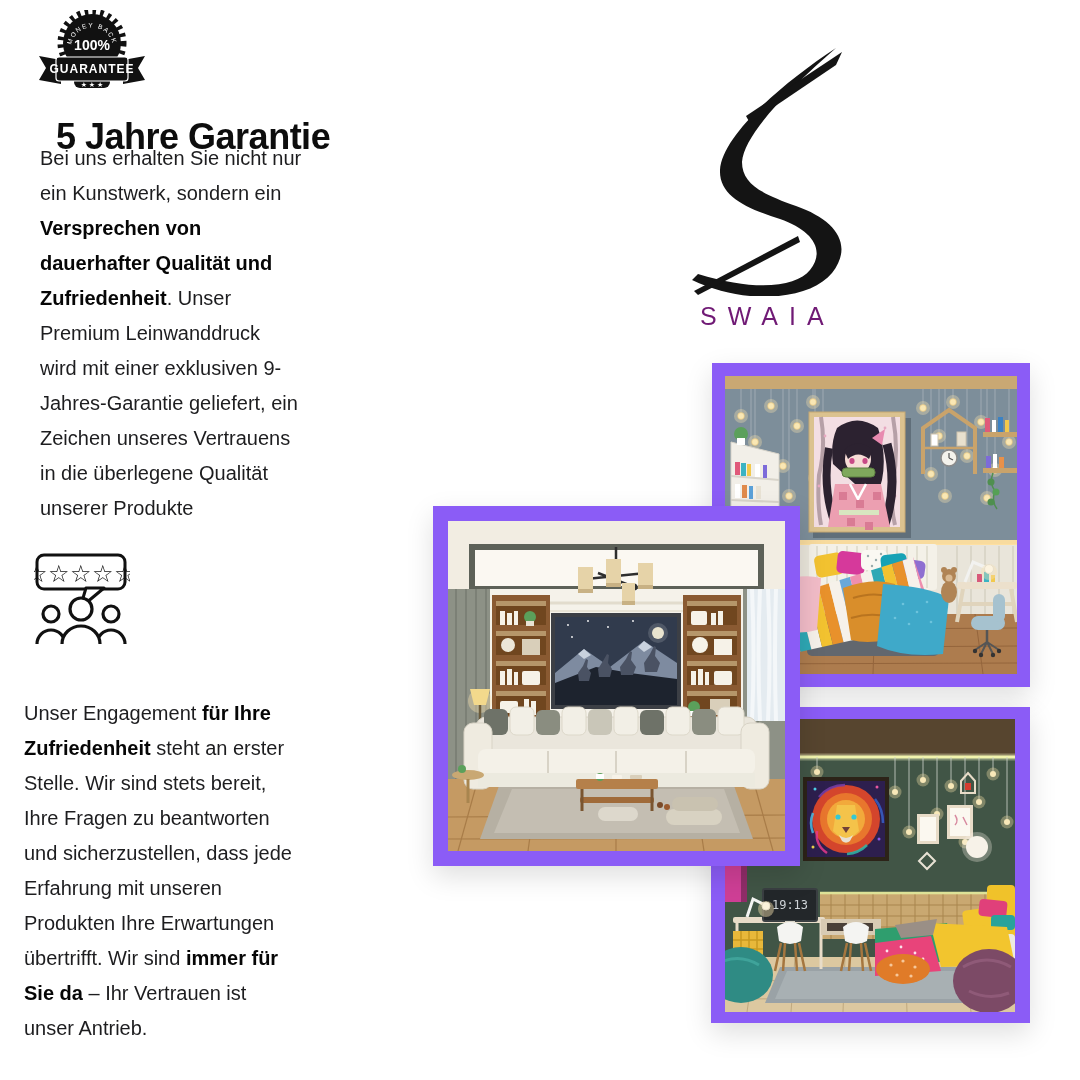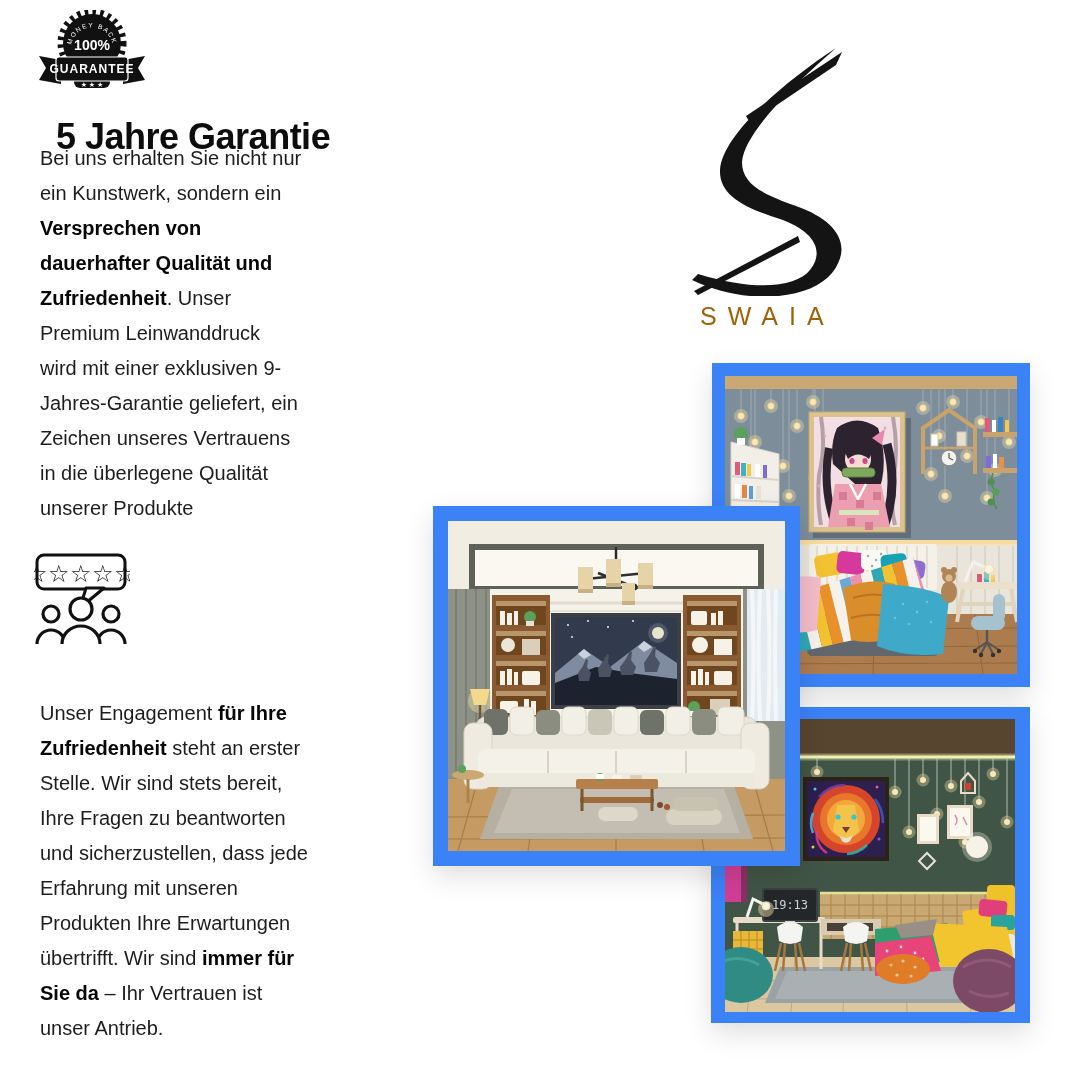"SWAIA" .logo-word { color: #a16207 -> #701a75 }
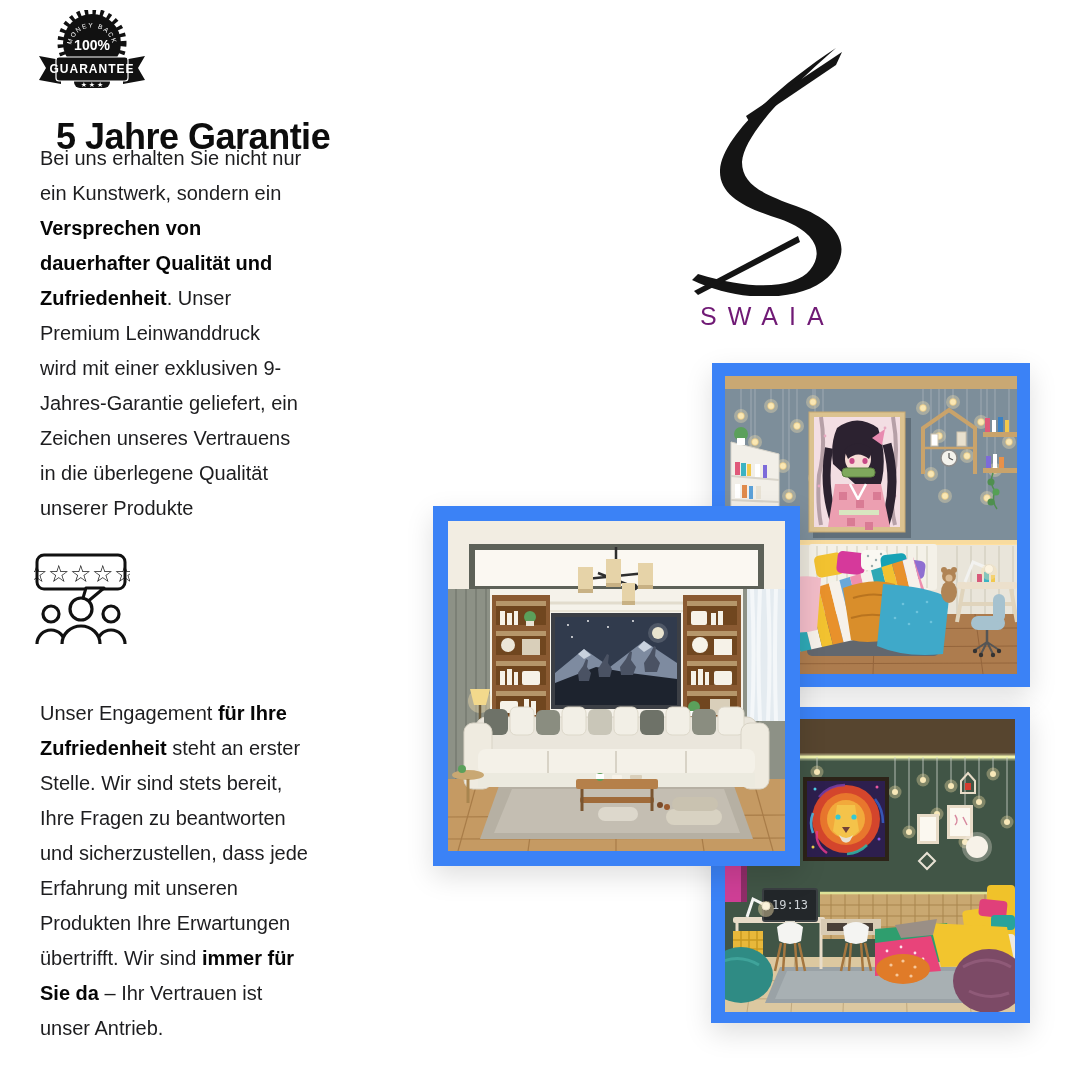"Unser Engagement für Ihre" p.para { left: 40px -> 24px }
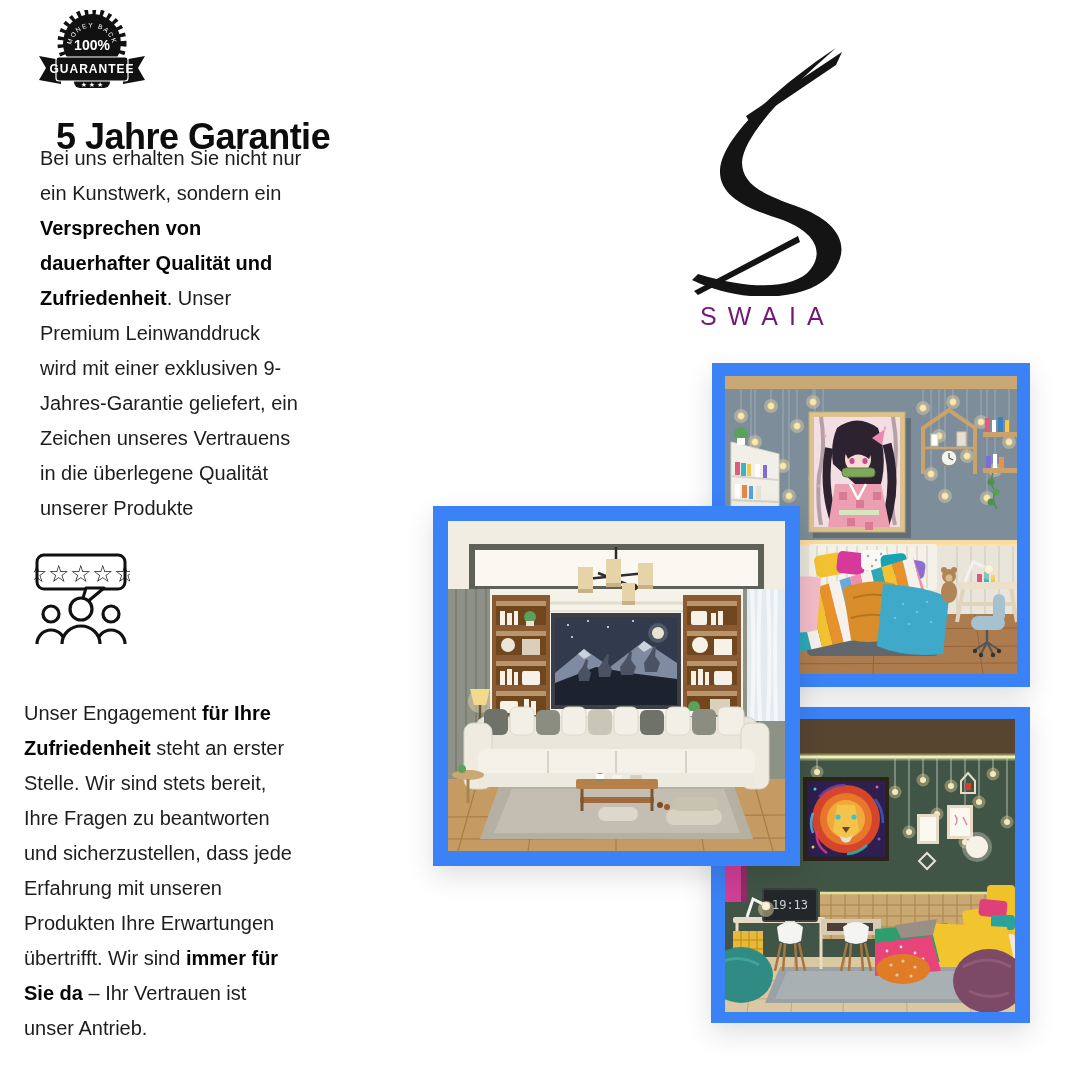"19:13" .card { background: #3b82f6 -> #8b5cf6 }
